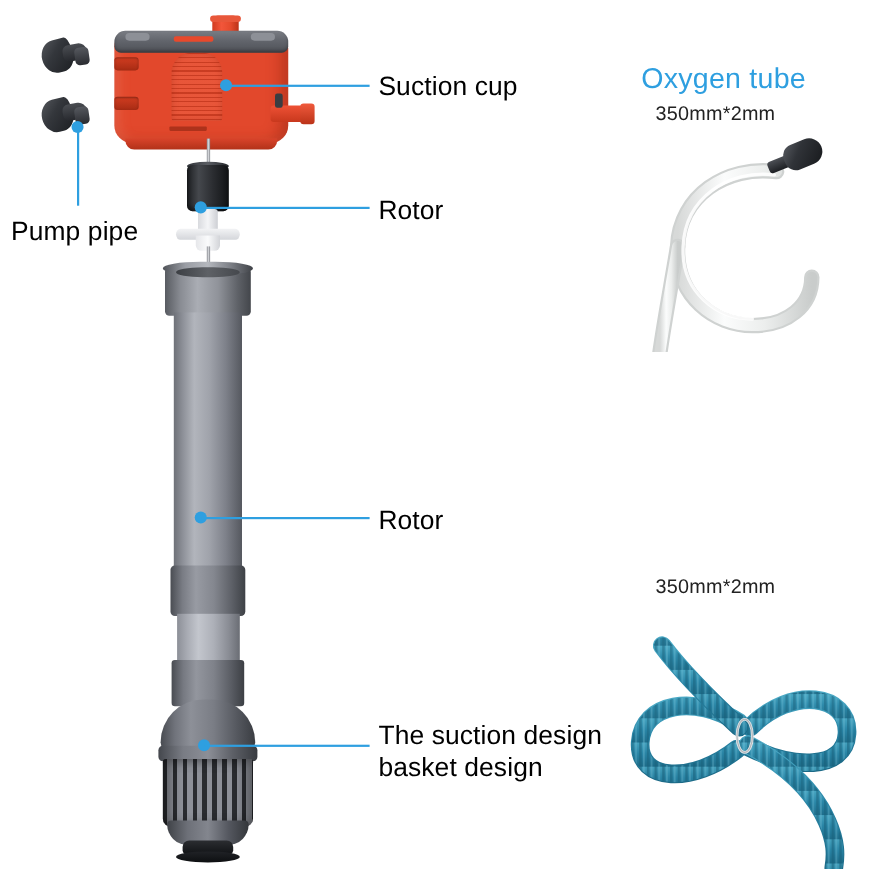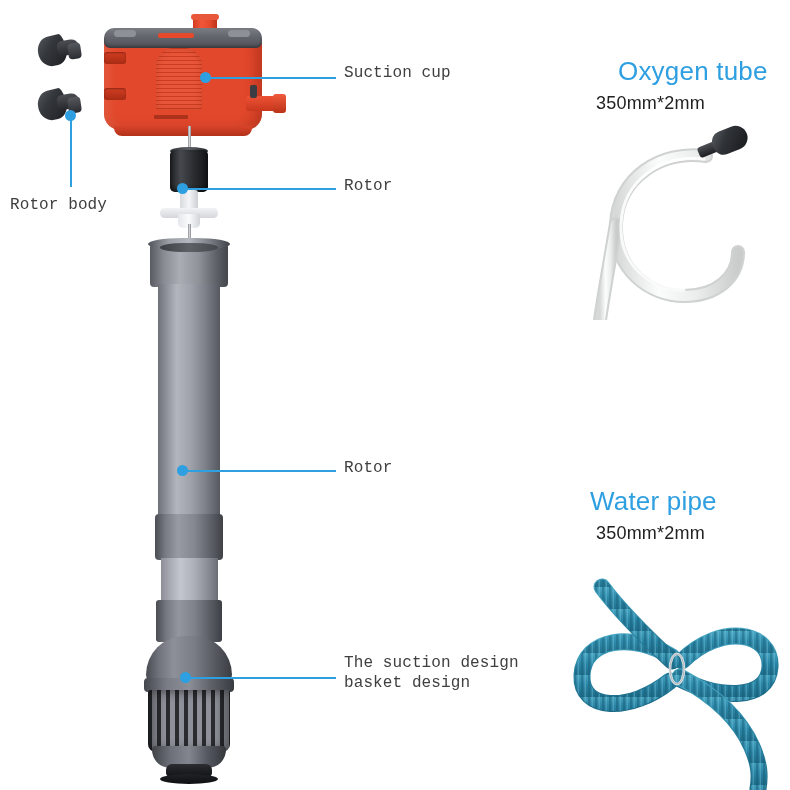"Suction cup" .callout-label { color: #404040 -> #000000; font-family: Liberation Mono, monospace -> none; font-size: 16px -> 24px }
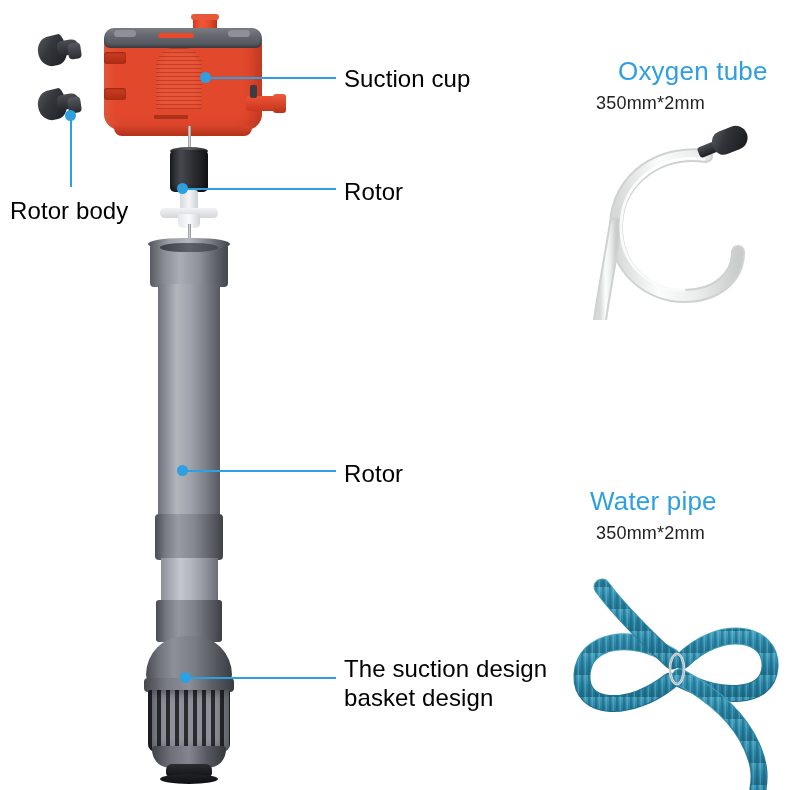"Oxygen tube" div.panel-title { left: 618px -> 583px }
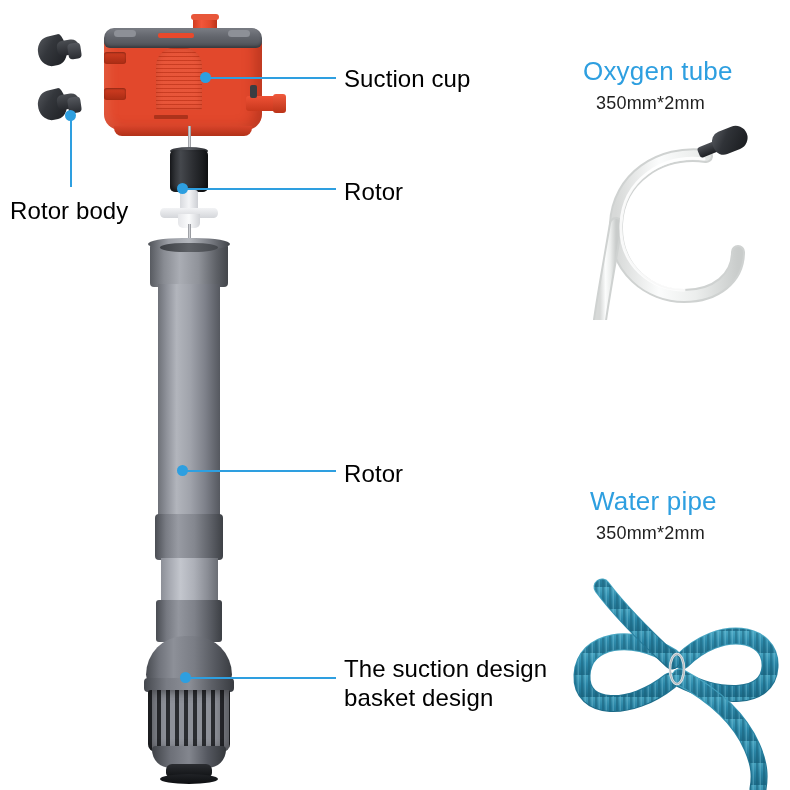"Rotor body" div.callout-label { text: Rotor body -> Pump pipe }
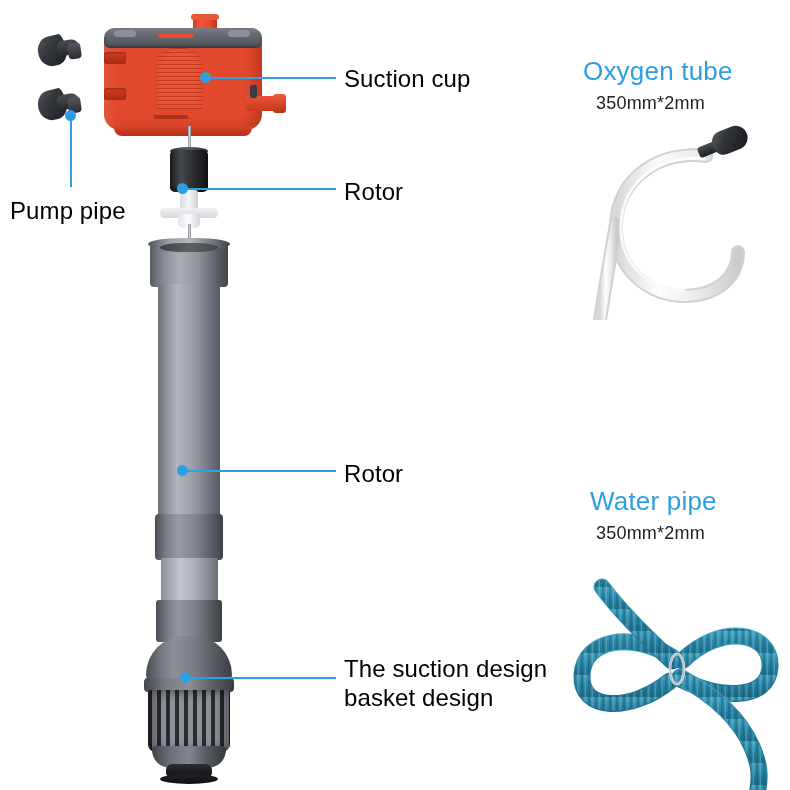"Water pipe" div.panel-title { html: <div>Water pipe</div> -> none }
